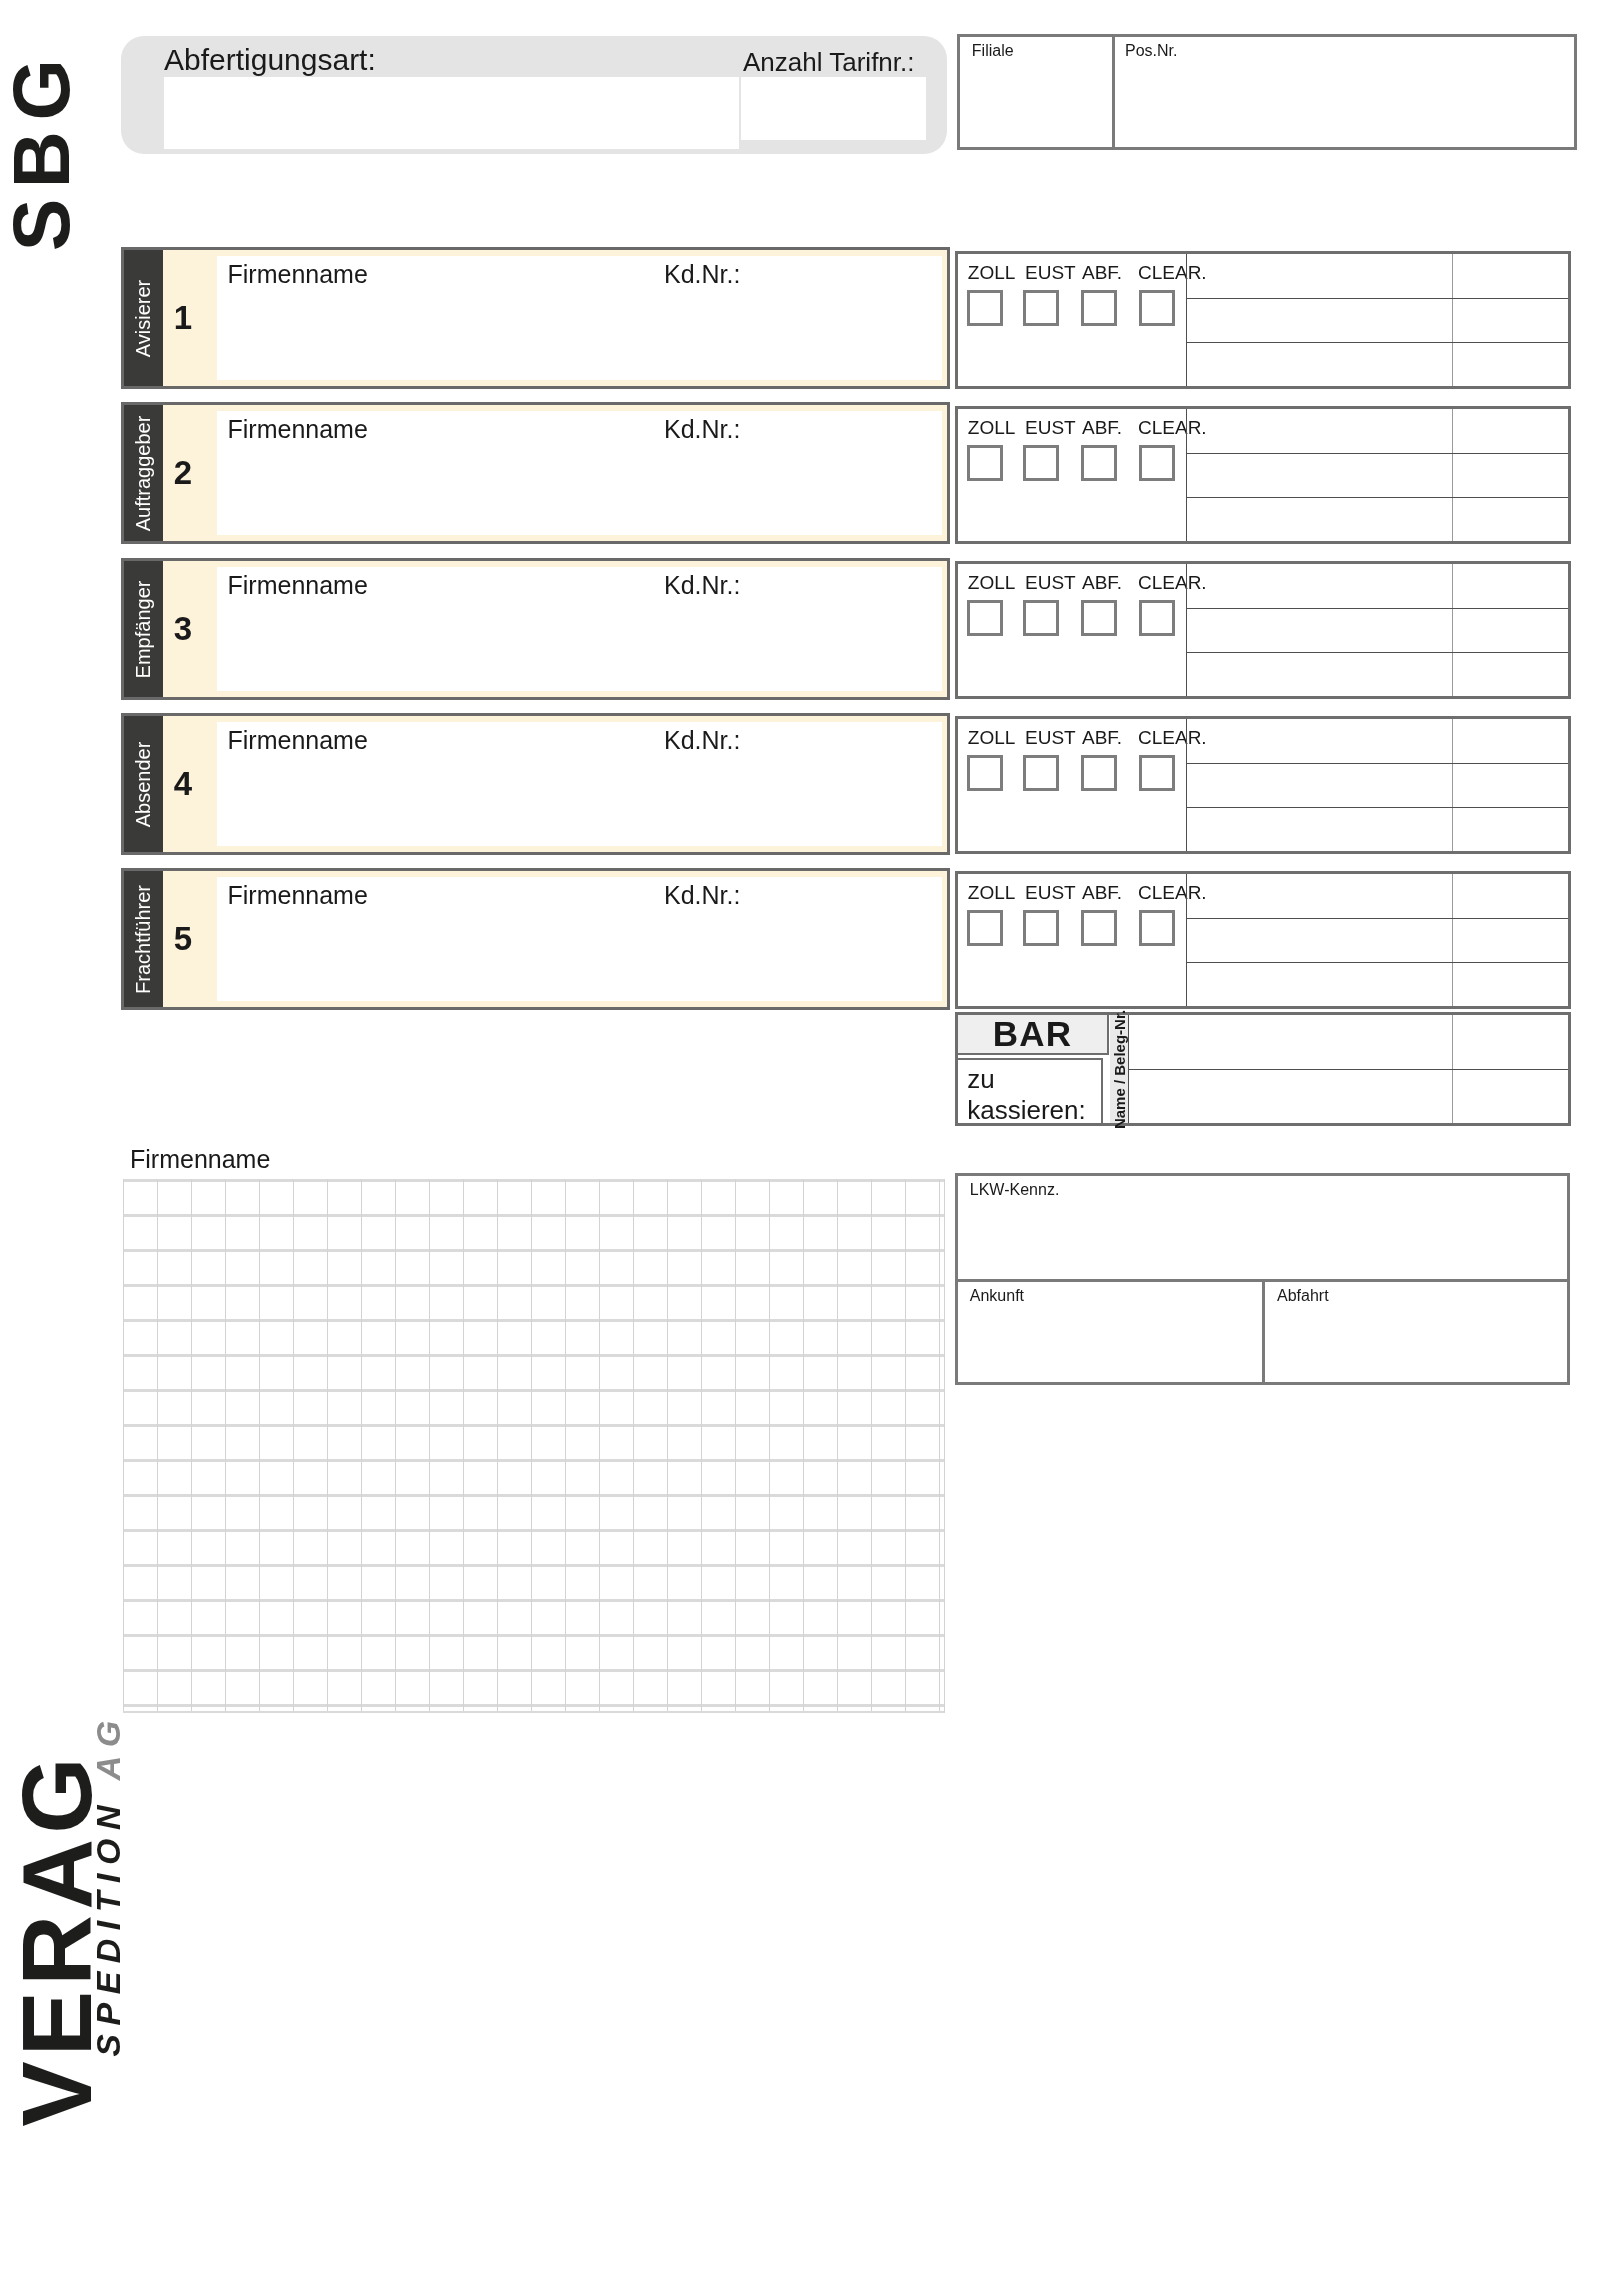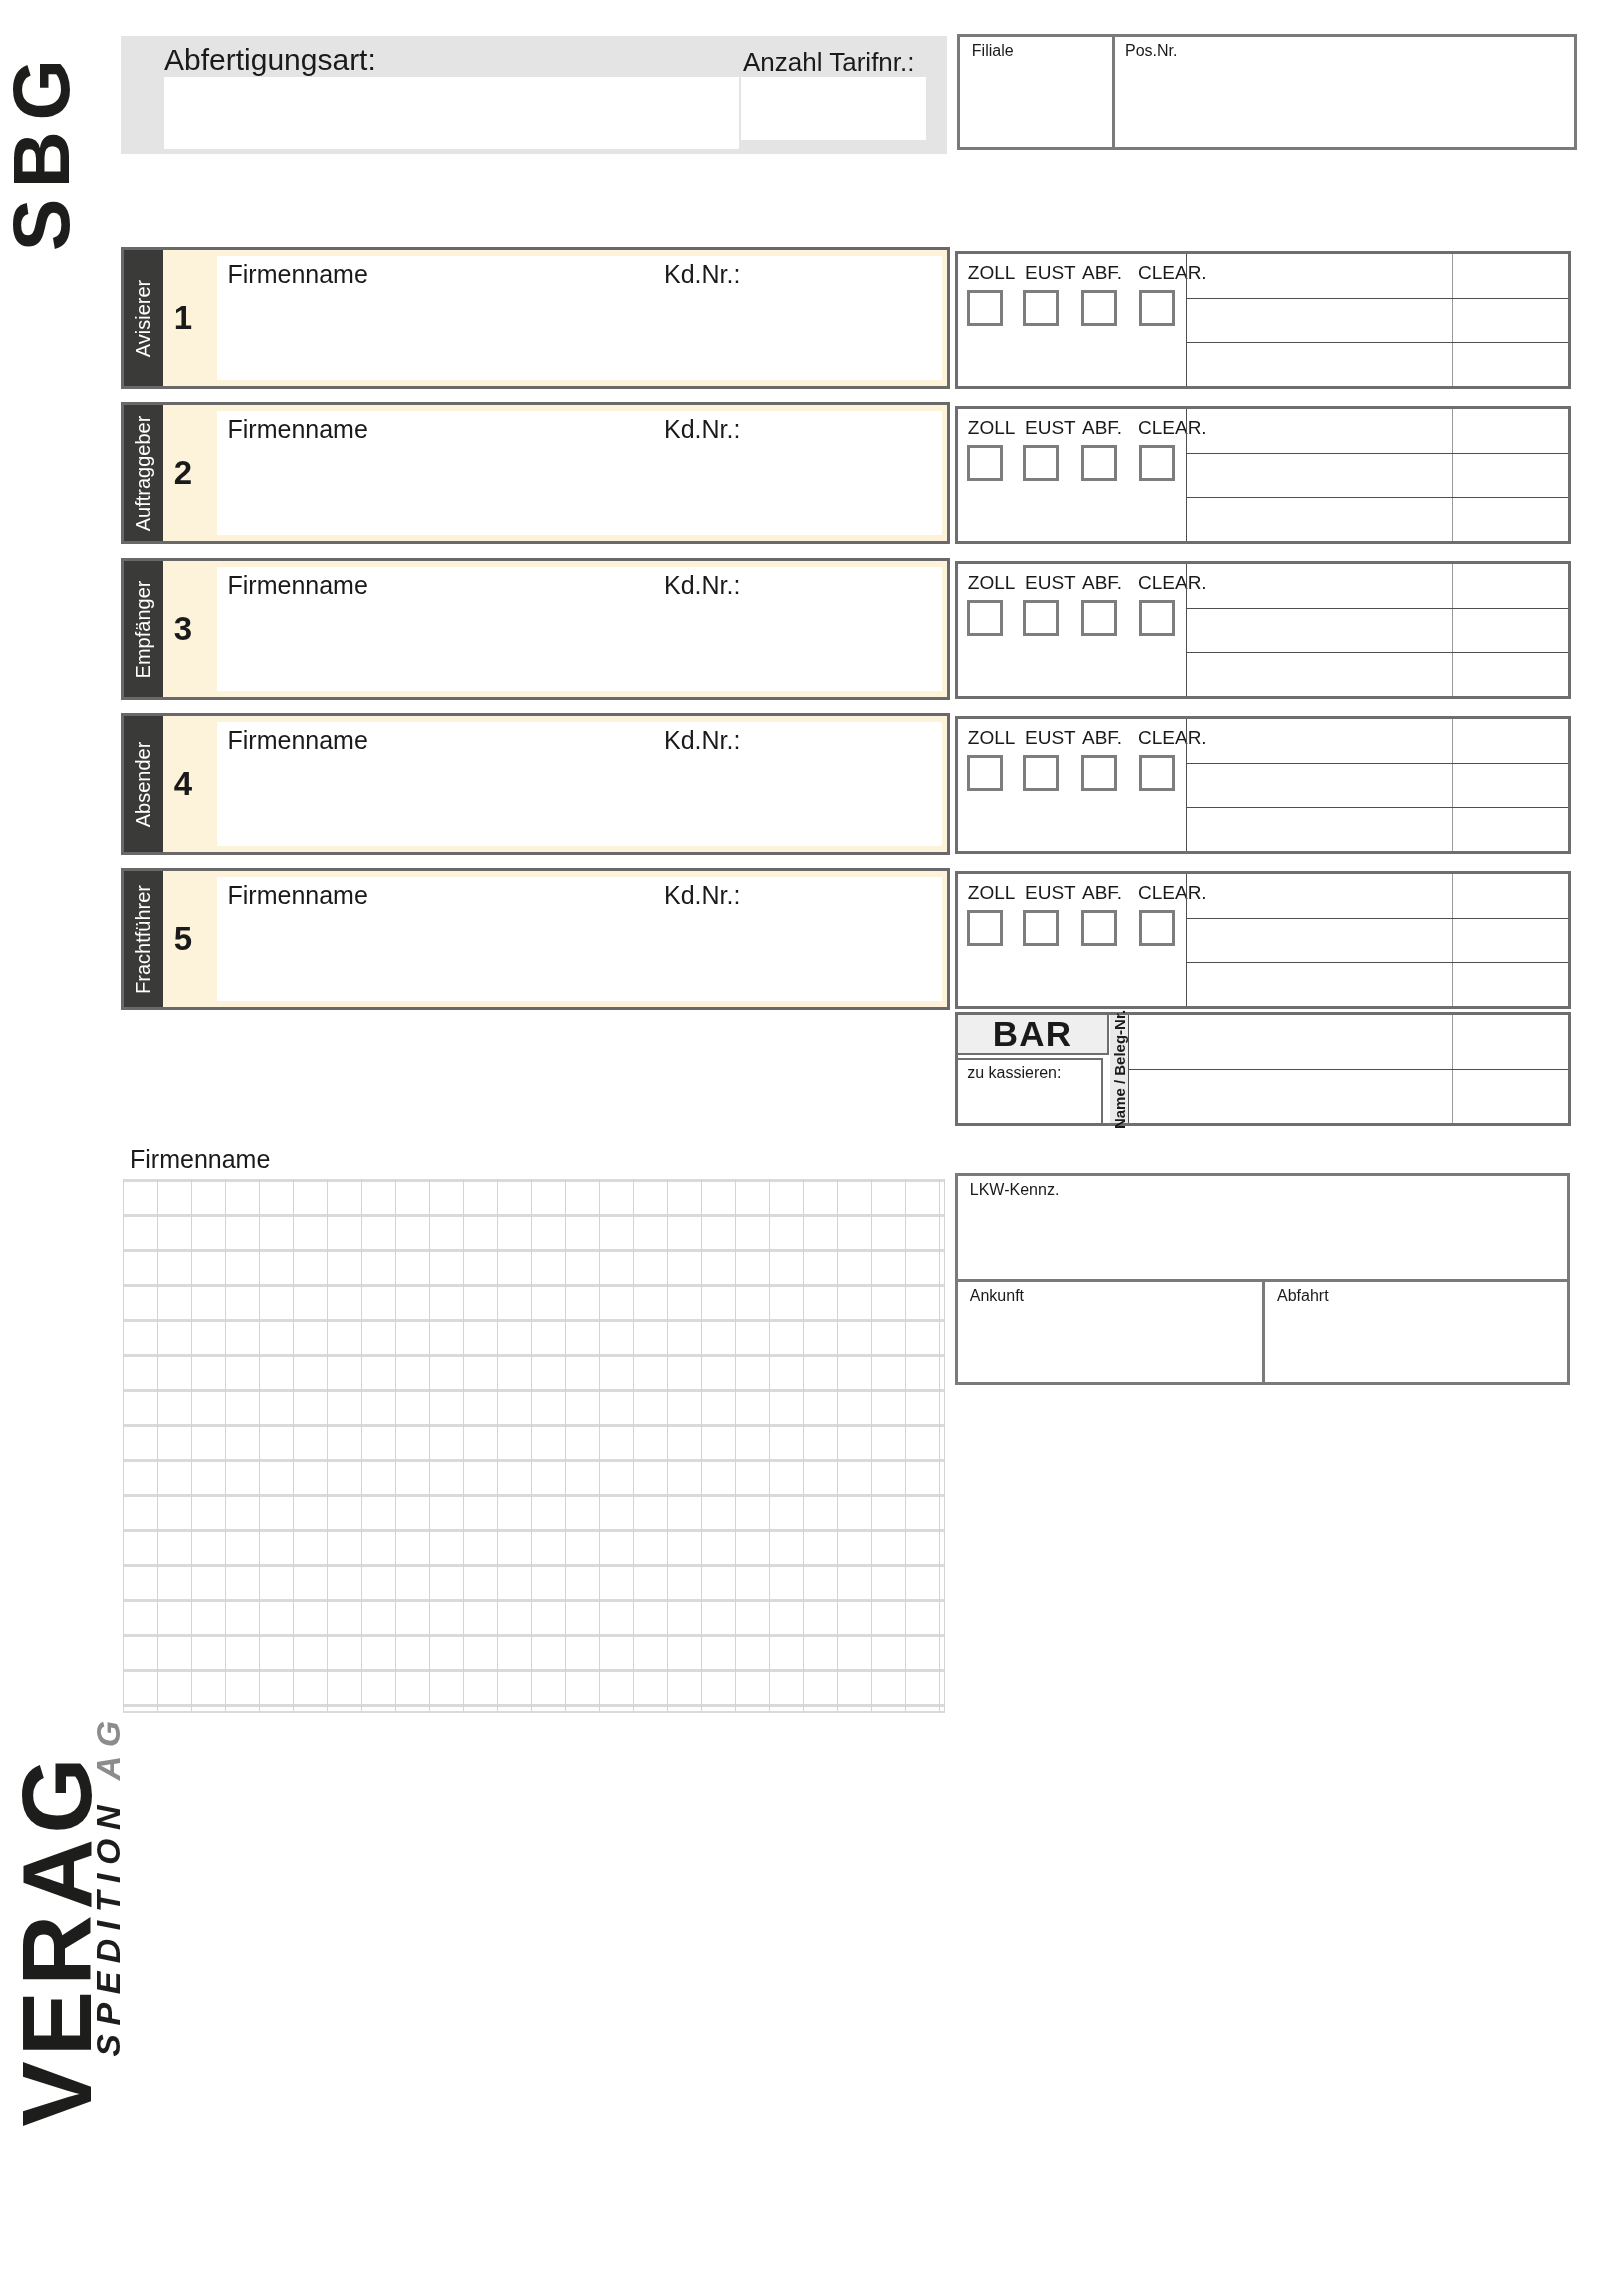"Abfertigungsart:" div.abs { border-radius: none -> 23px }
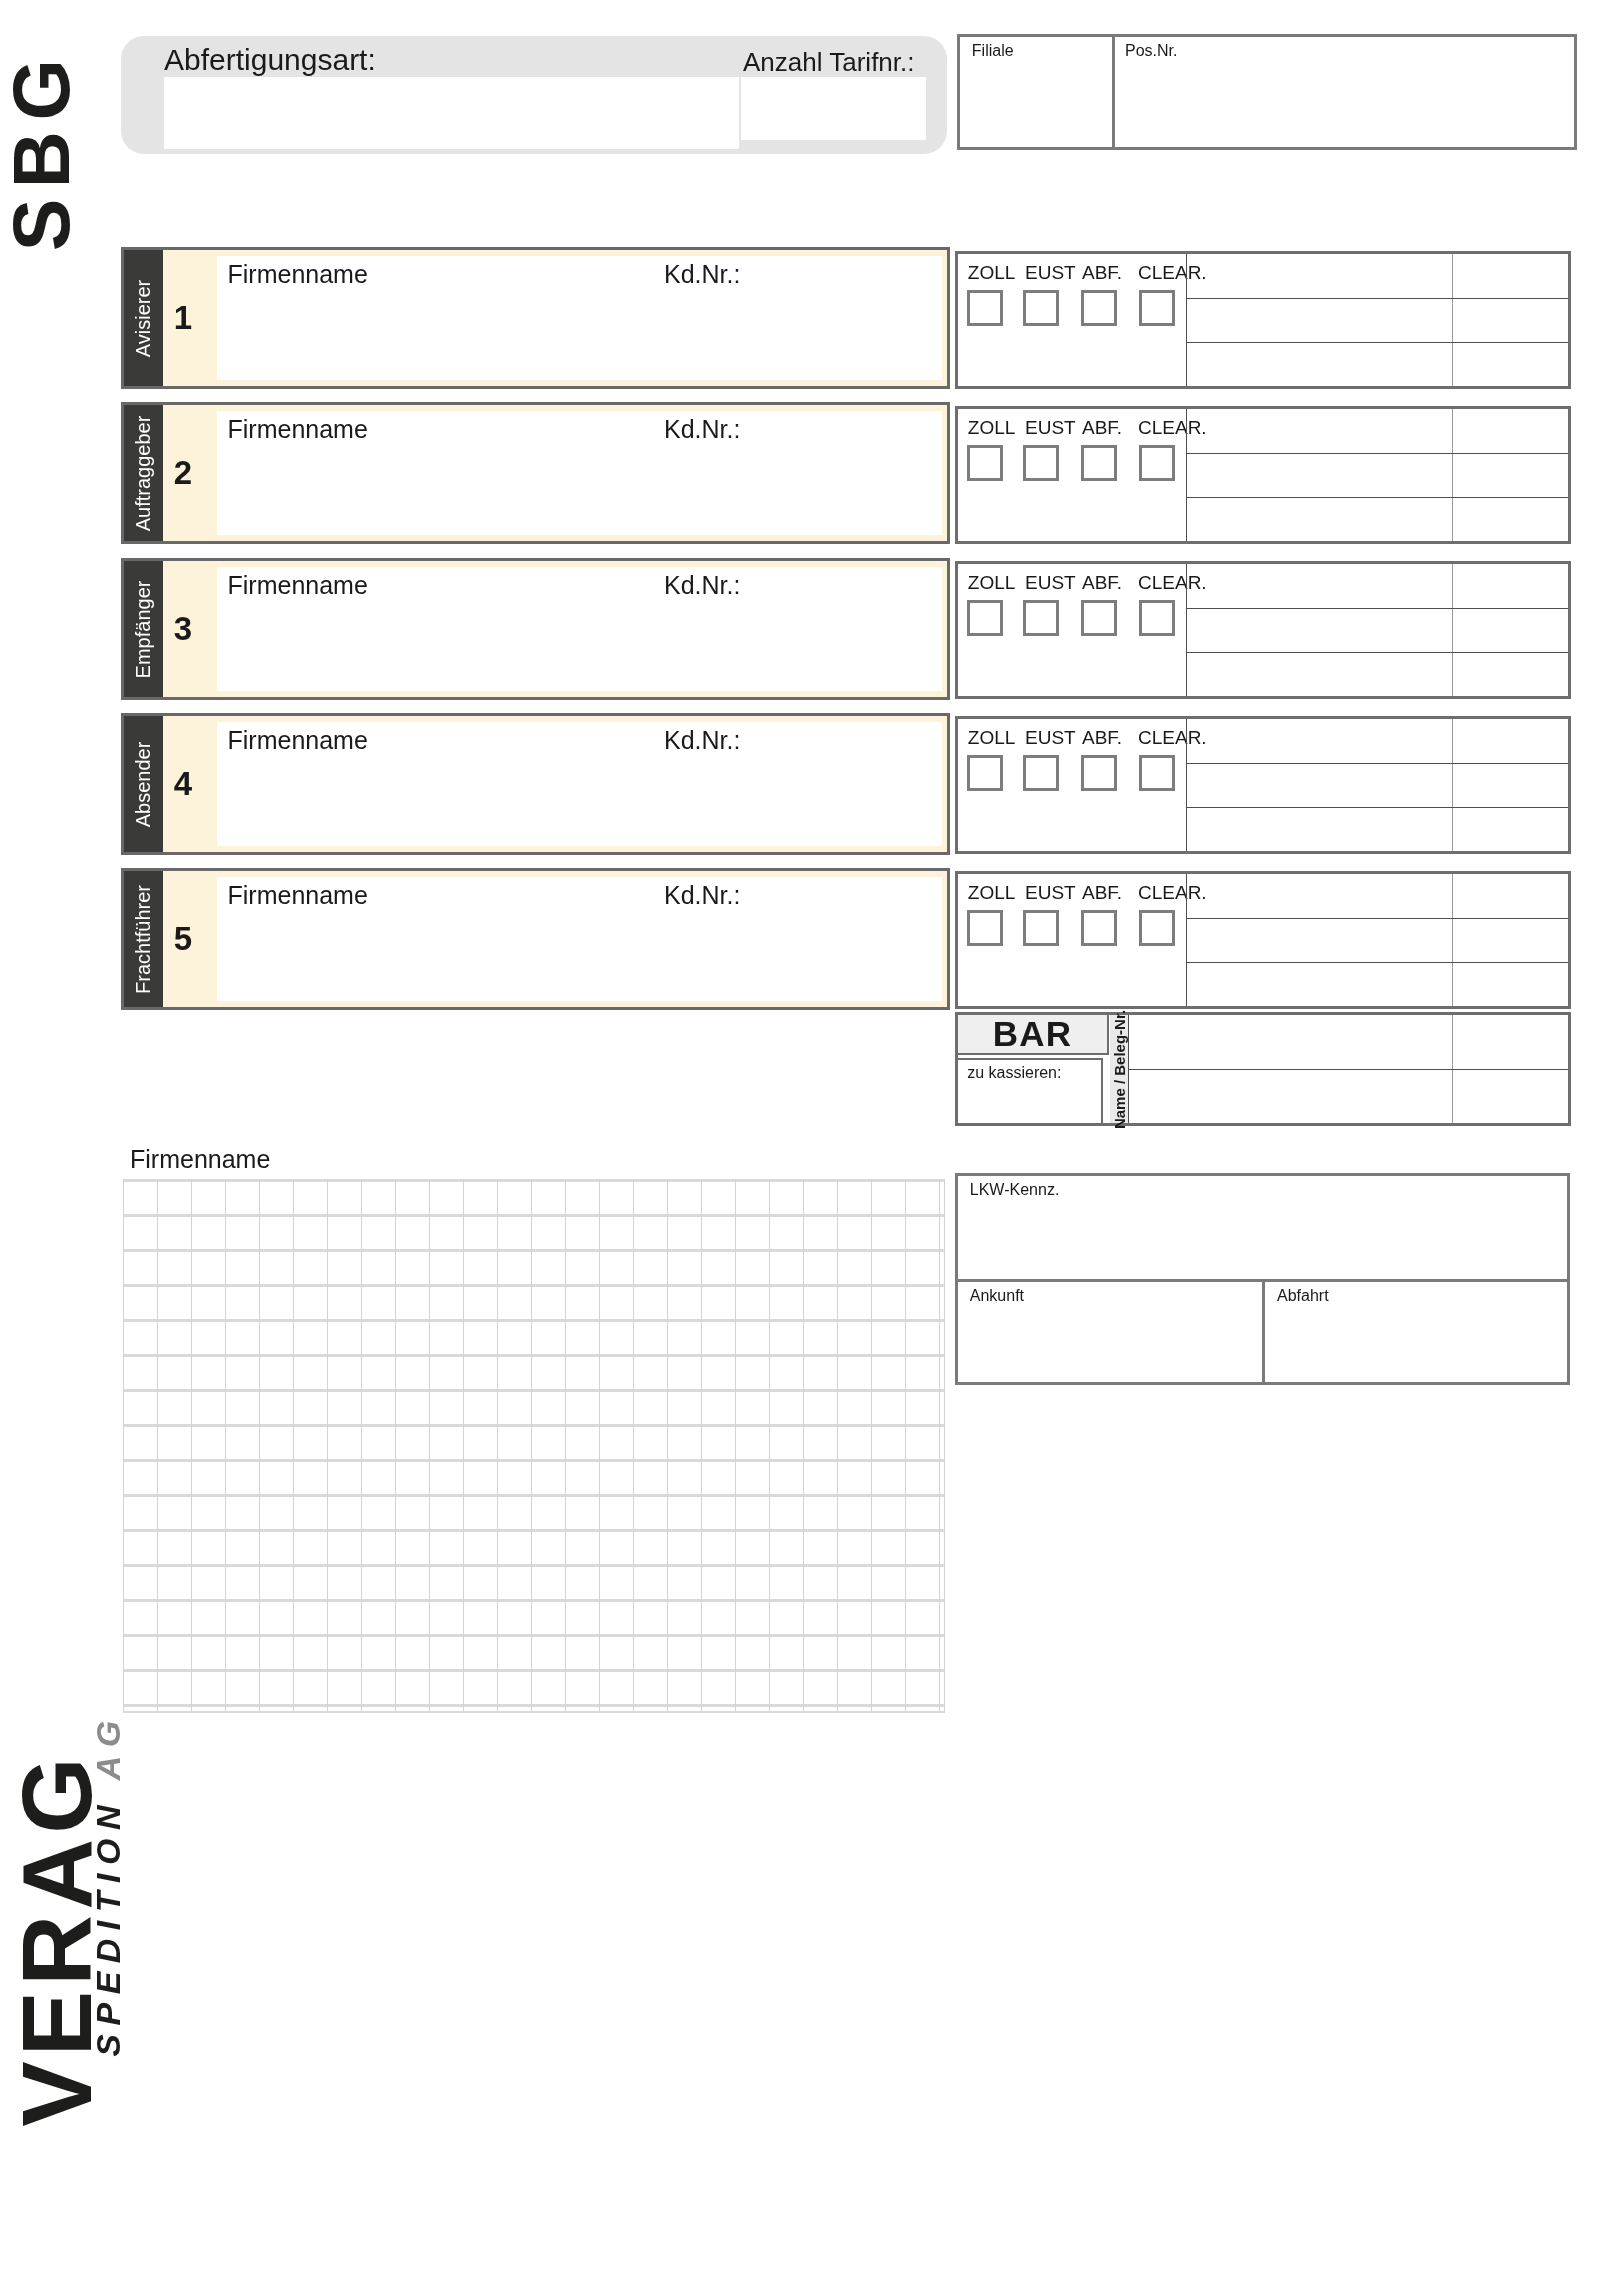"zu kassieren:" .kass-label { font-size: 16px -> 26px }
